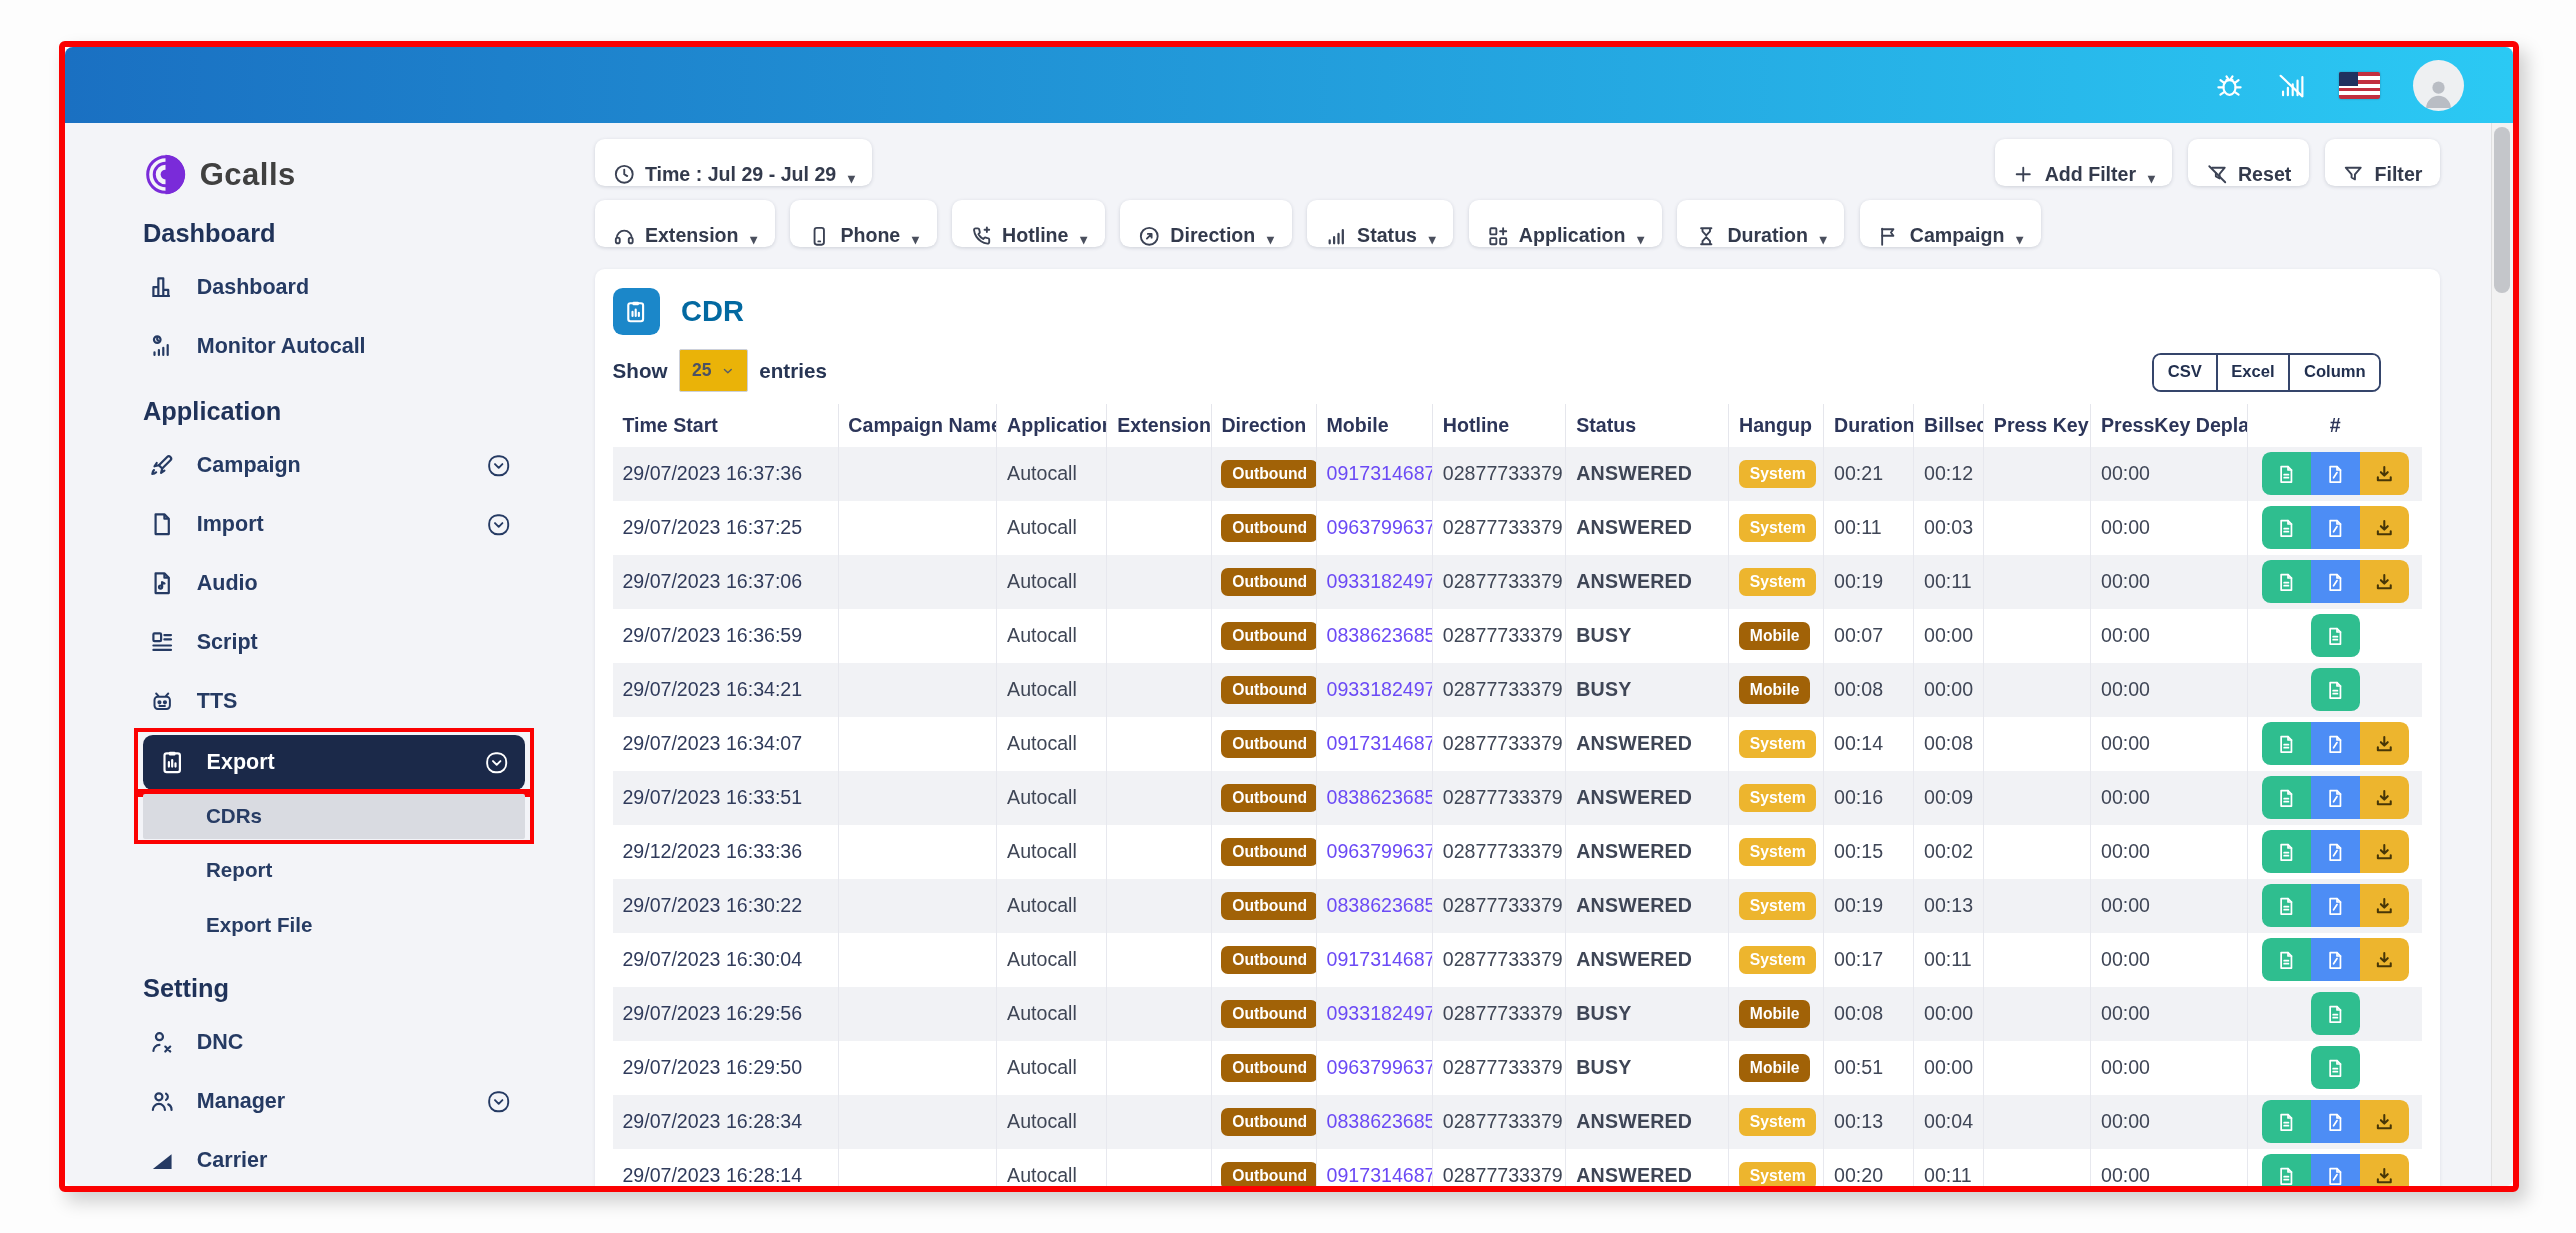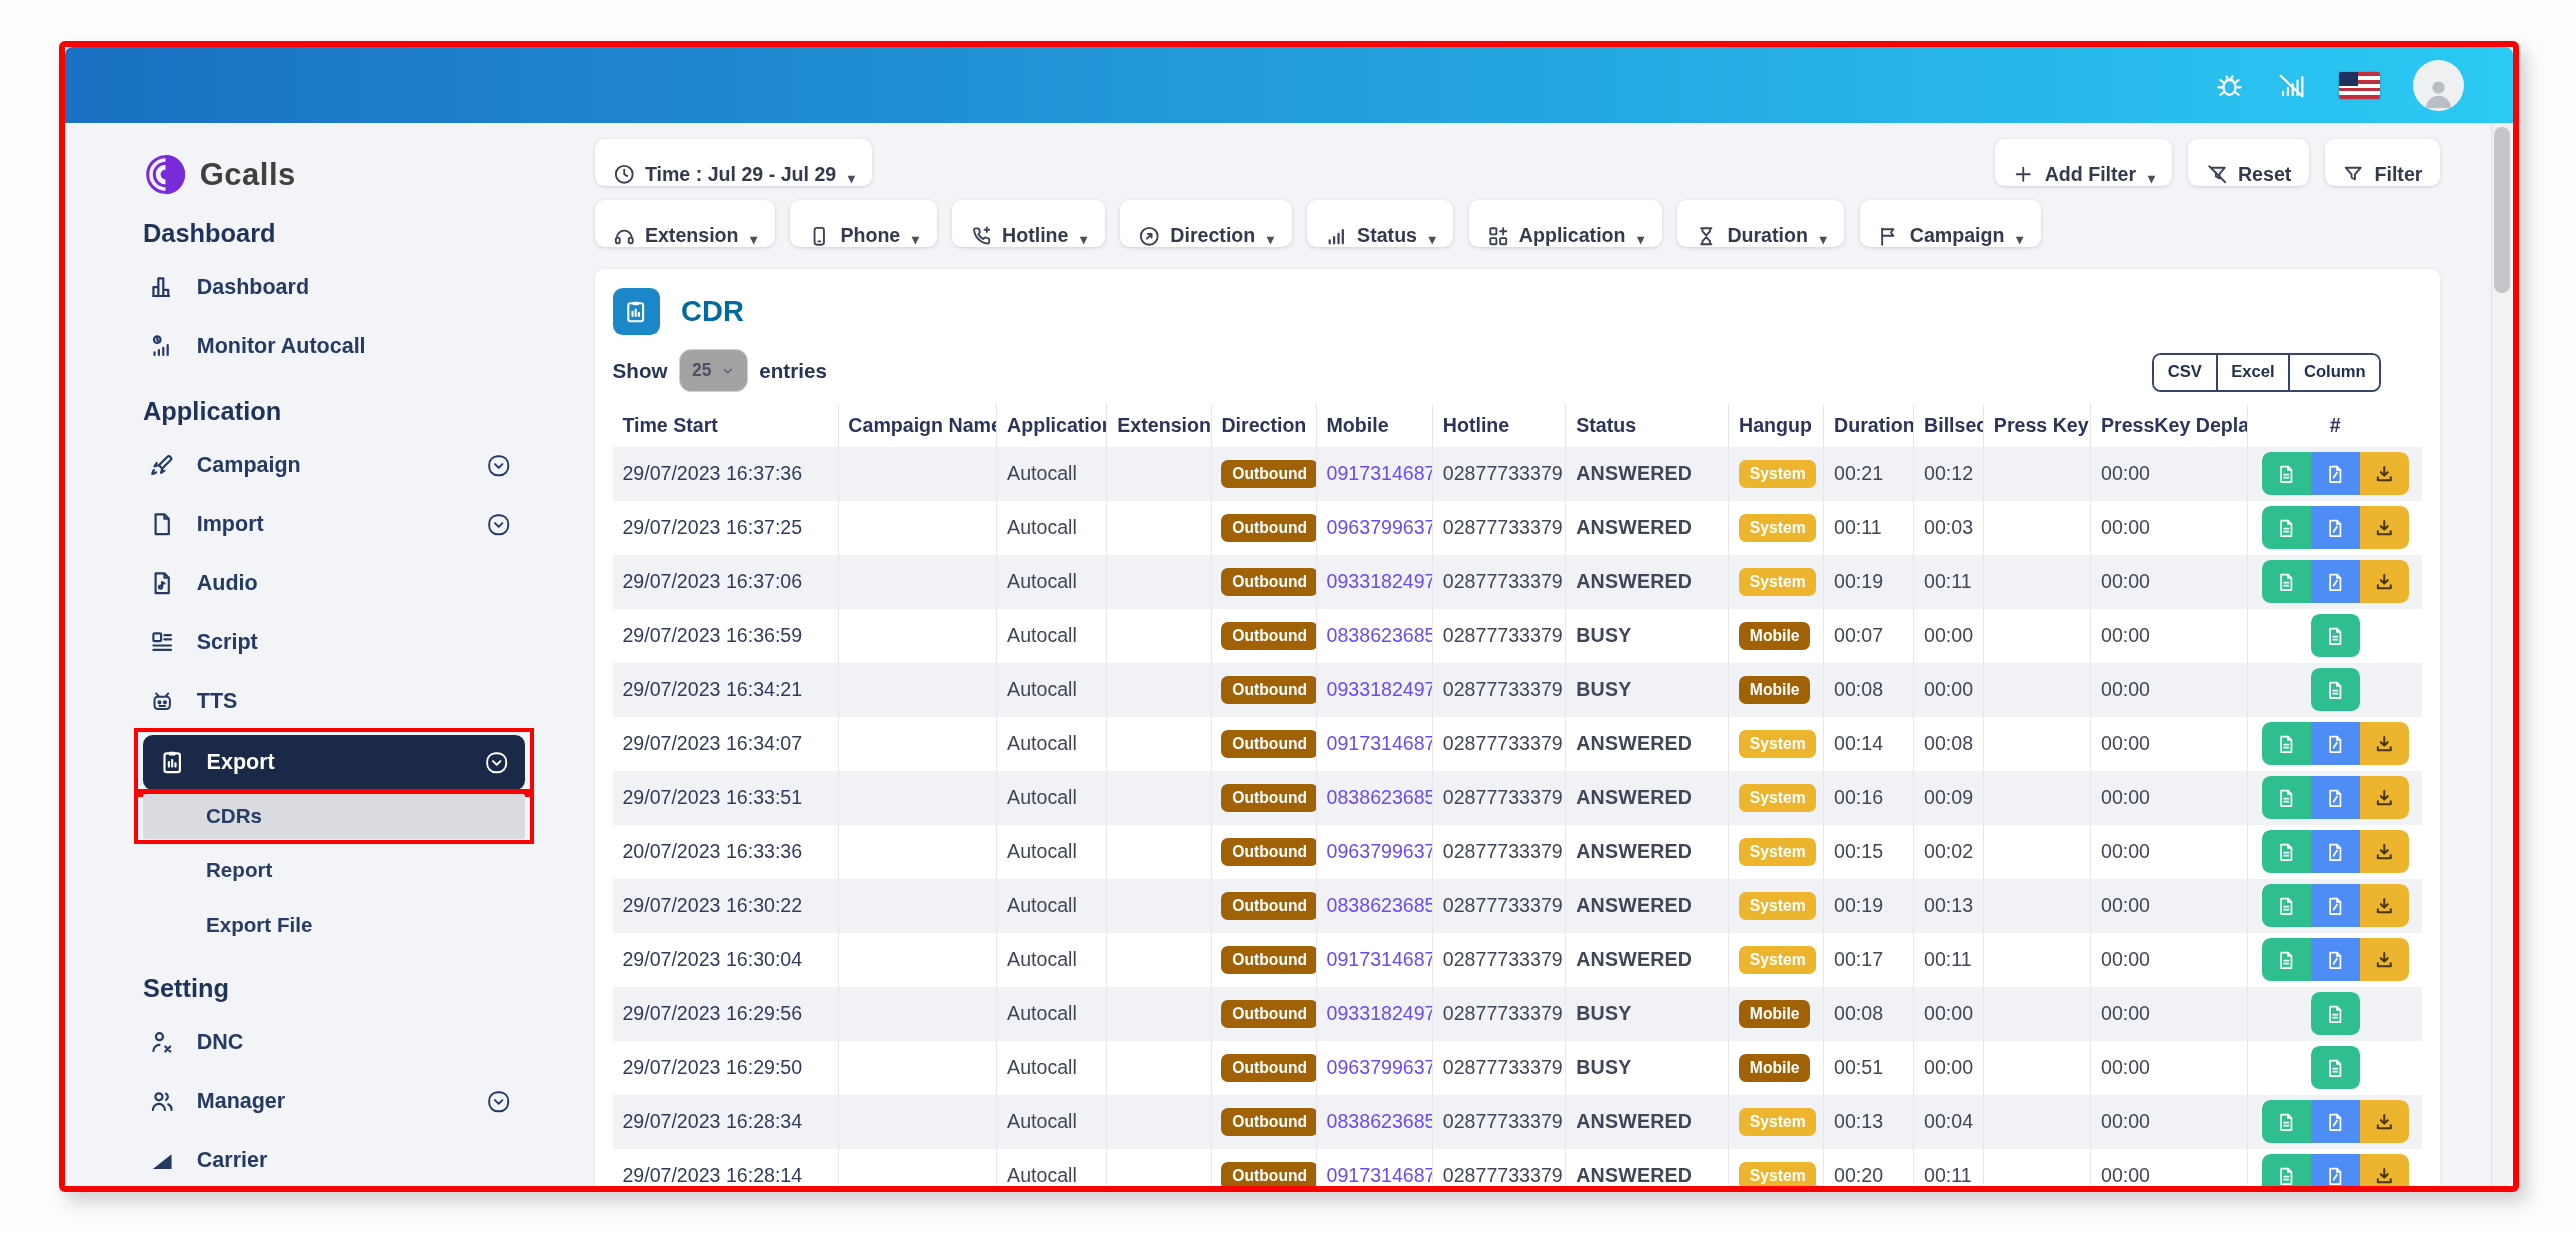"25" .page-select { background: #a3a3a3 -> #eab308; border-radius: 12px -> 2px }
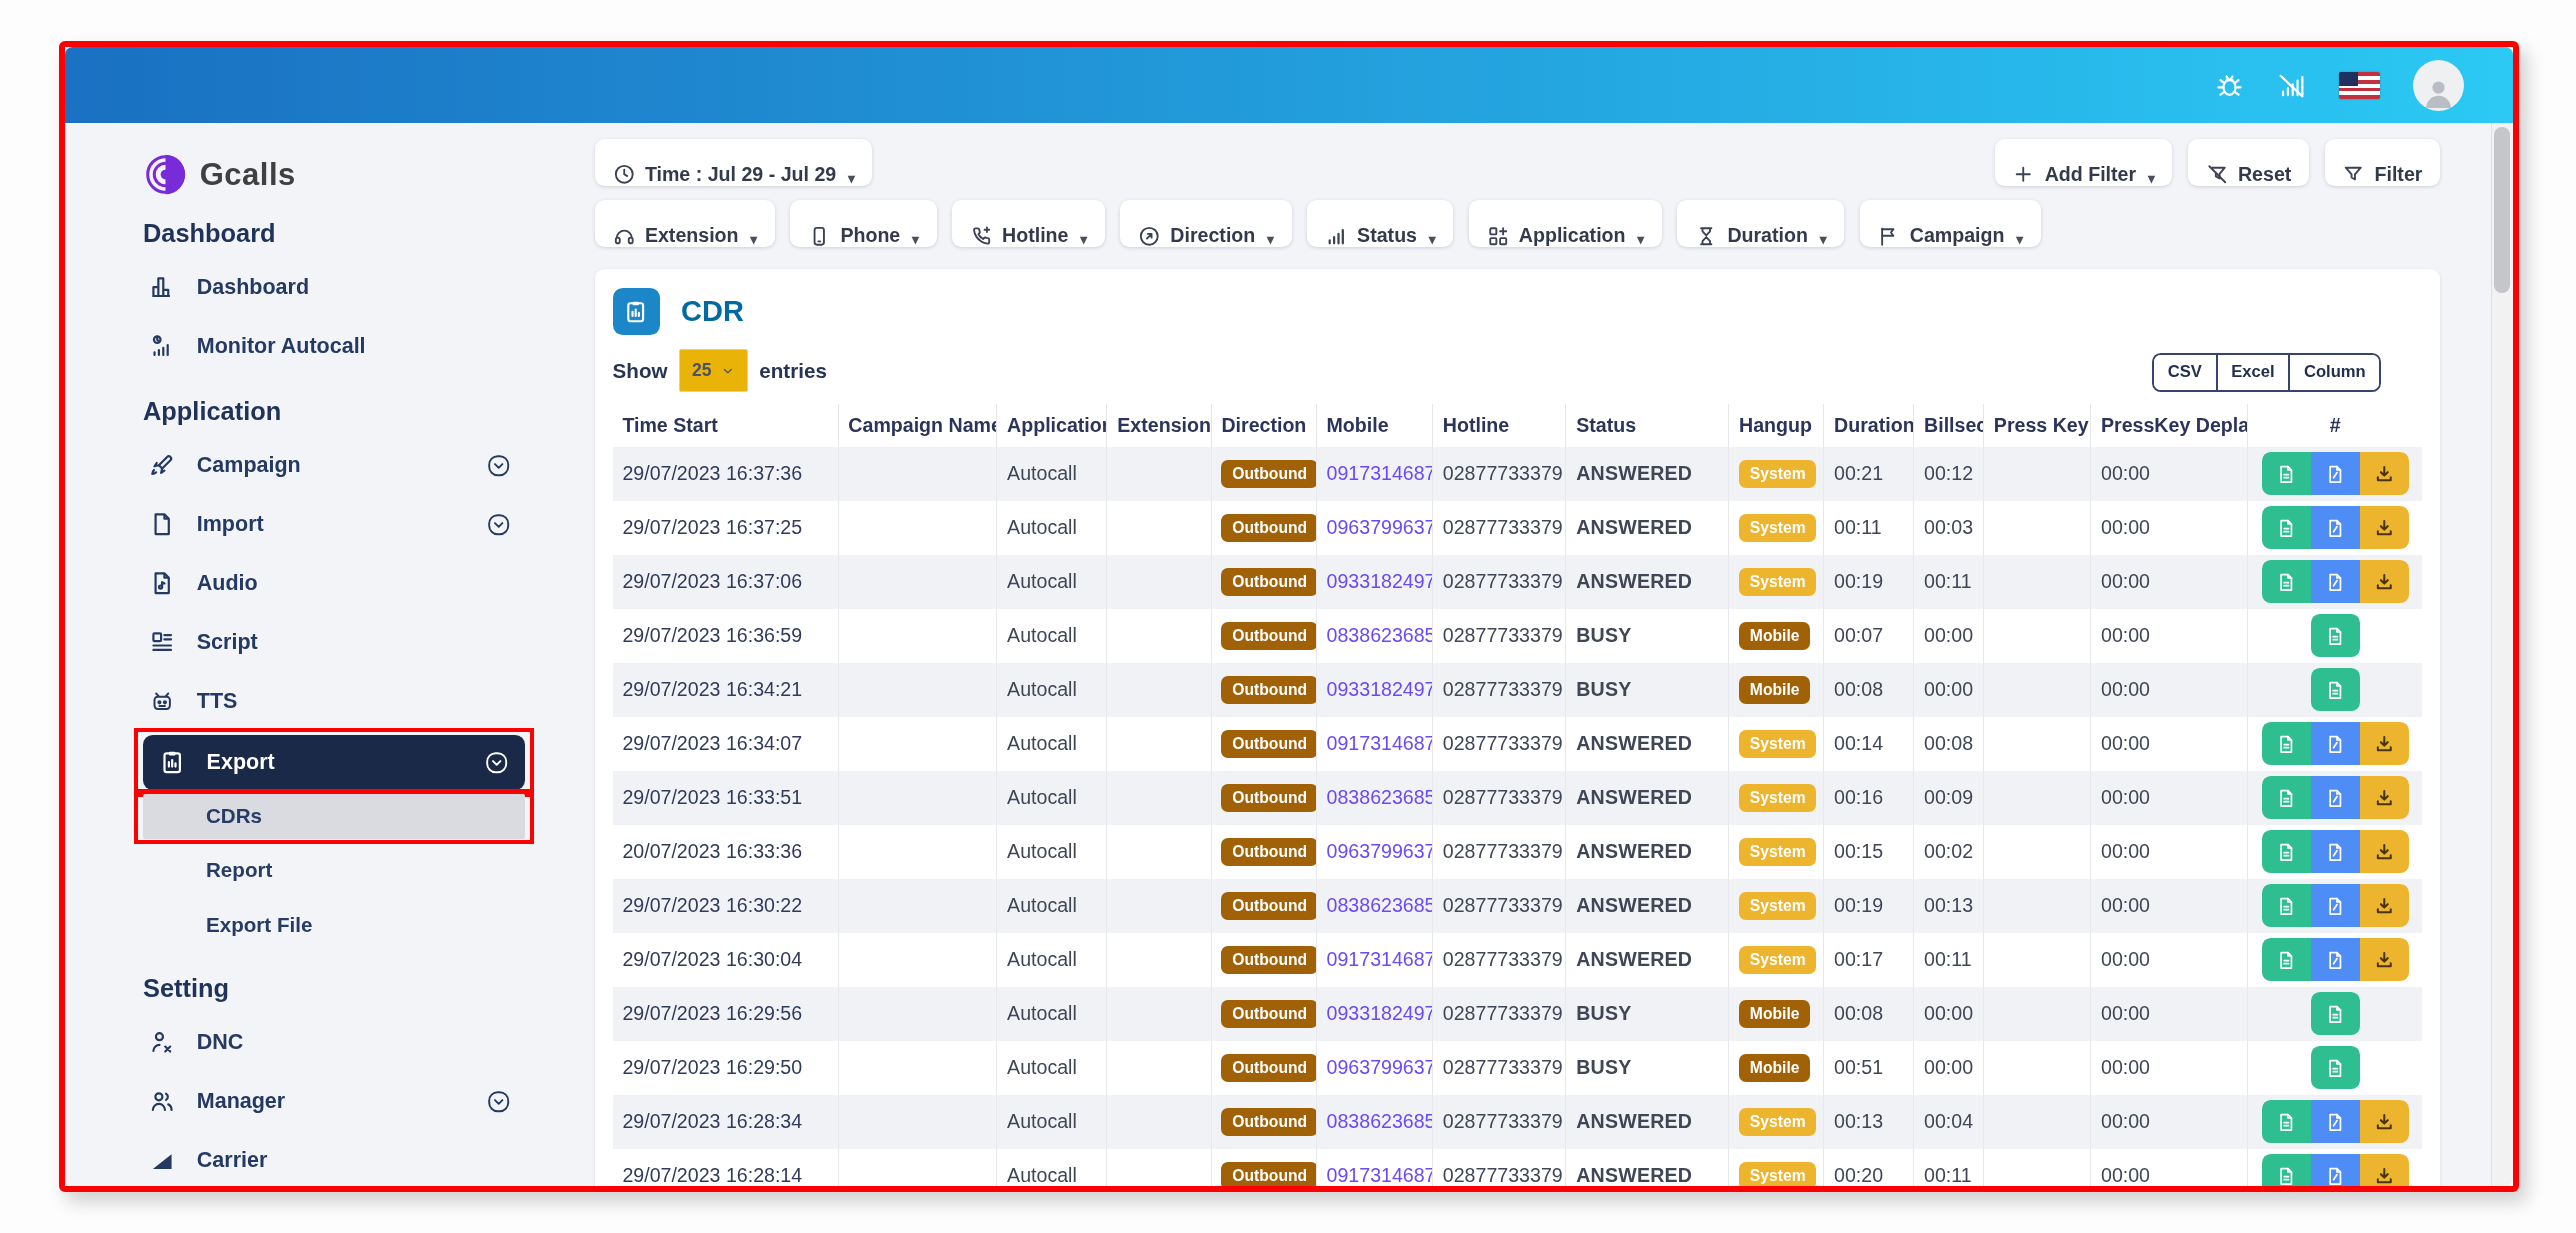"20/07/2023 16:33:36" td.cell-time { text: 20/07/2023 -> 29/12/2023 }
